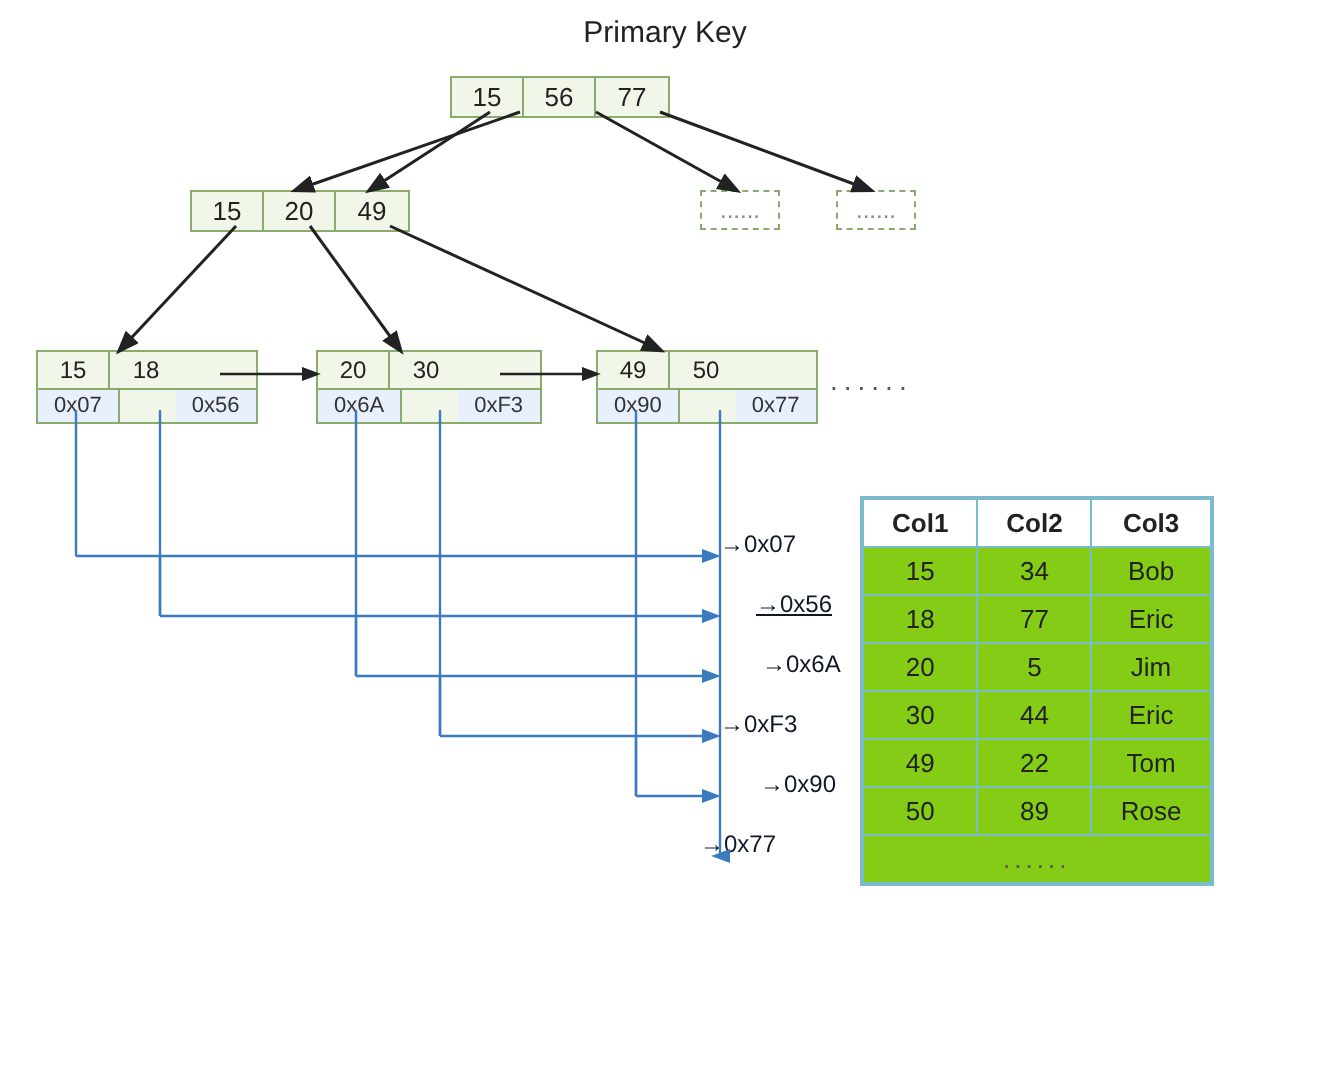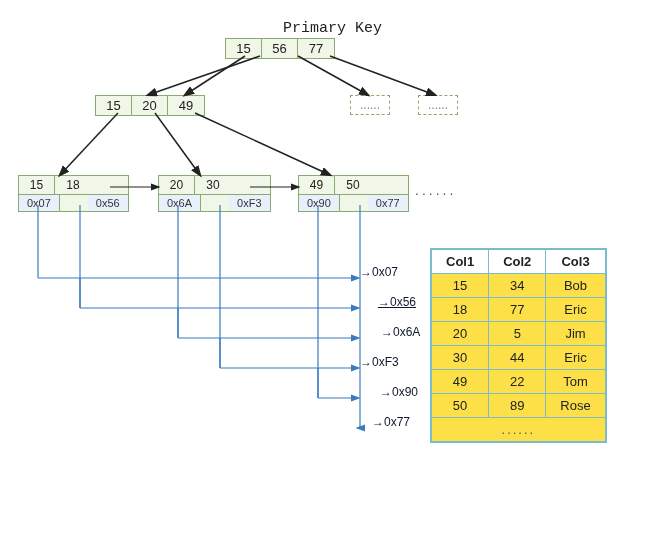"Primary Key" .title { font-family: Liberation Mono, monospace -> none; padding-top: 20px -> 8px }
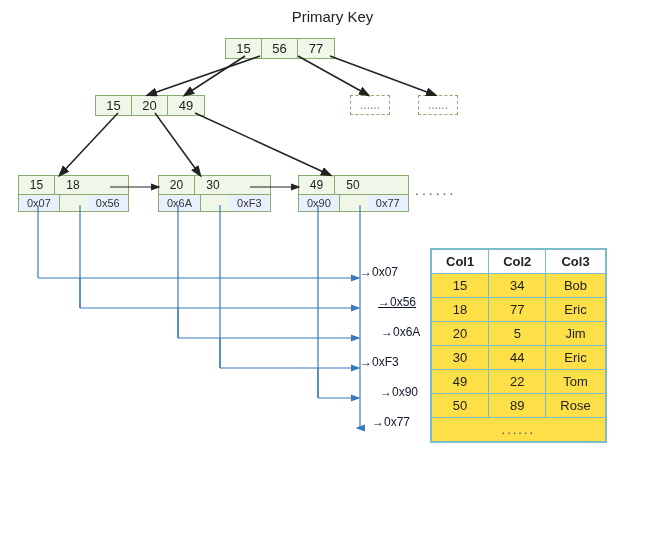"Col1" .data-table { background: #fde047 -> #84cc16 }
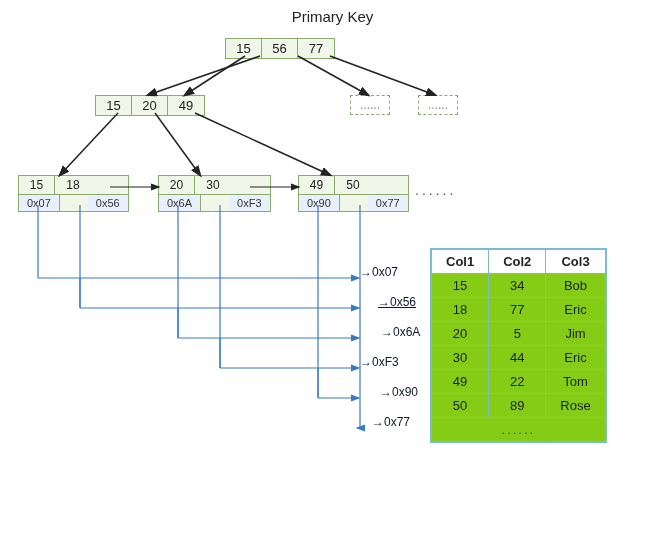"→0x77" div.addr-label { left: 372px -> 350px }
